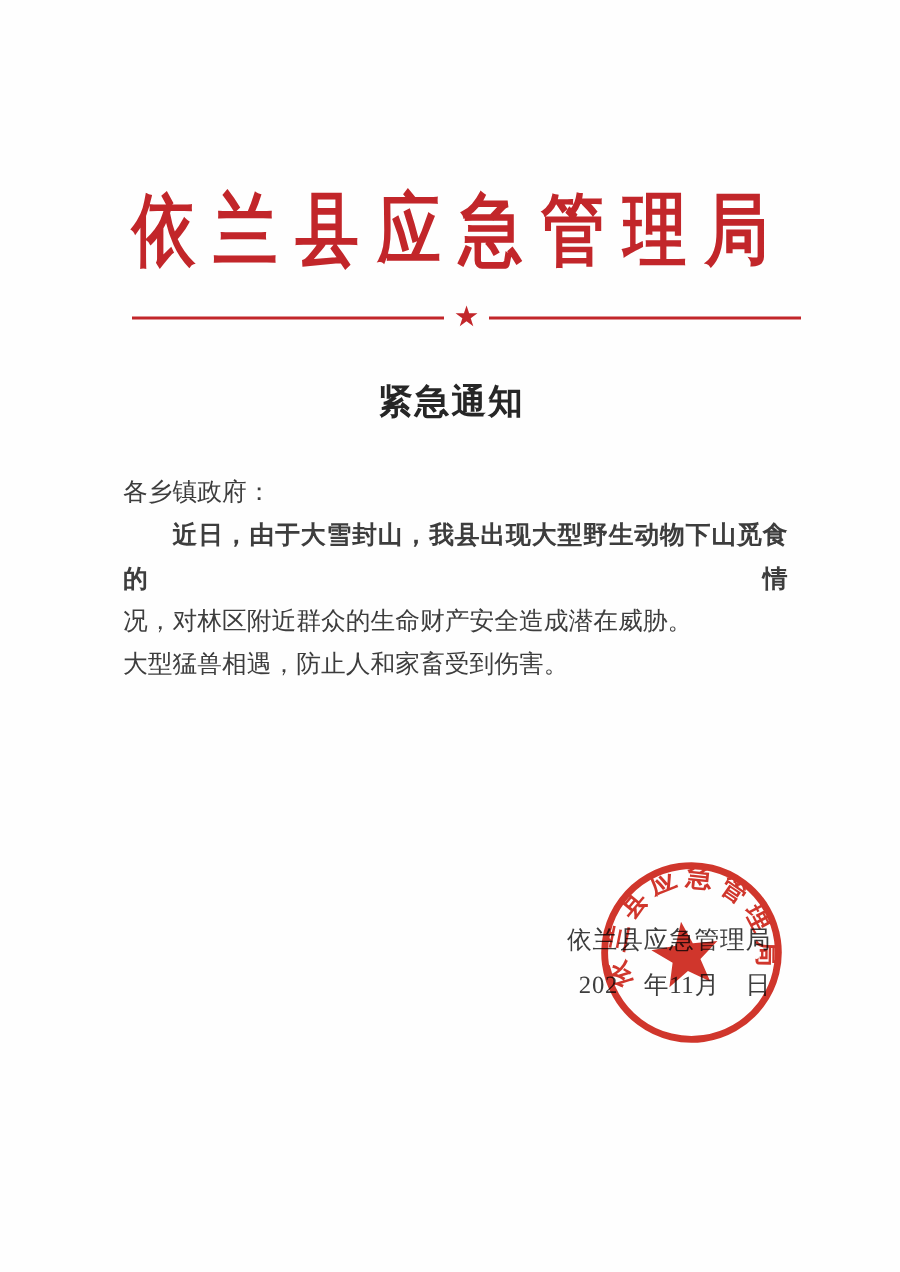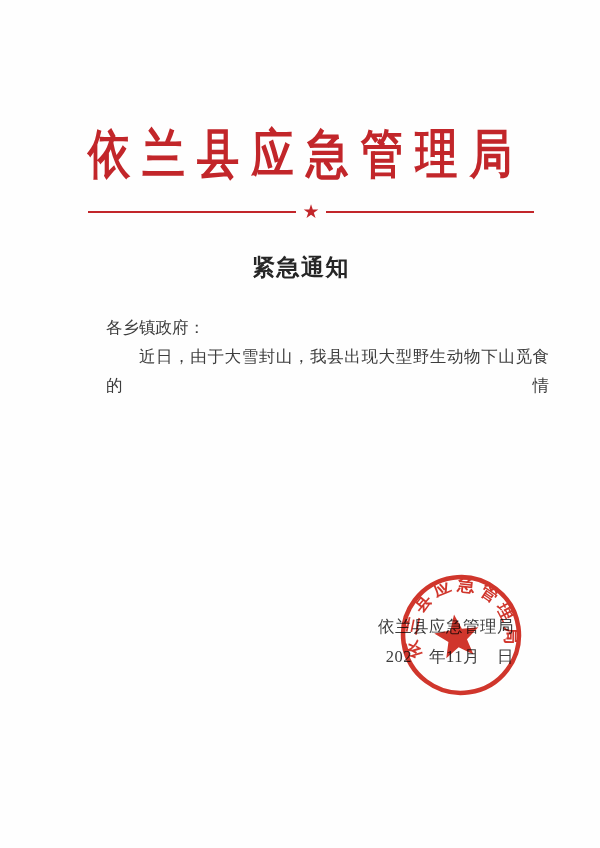"各乡镇政府：" .body-text { margin-left: 24px -> none }
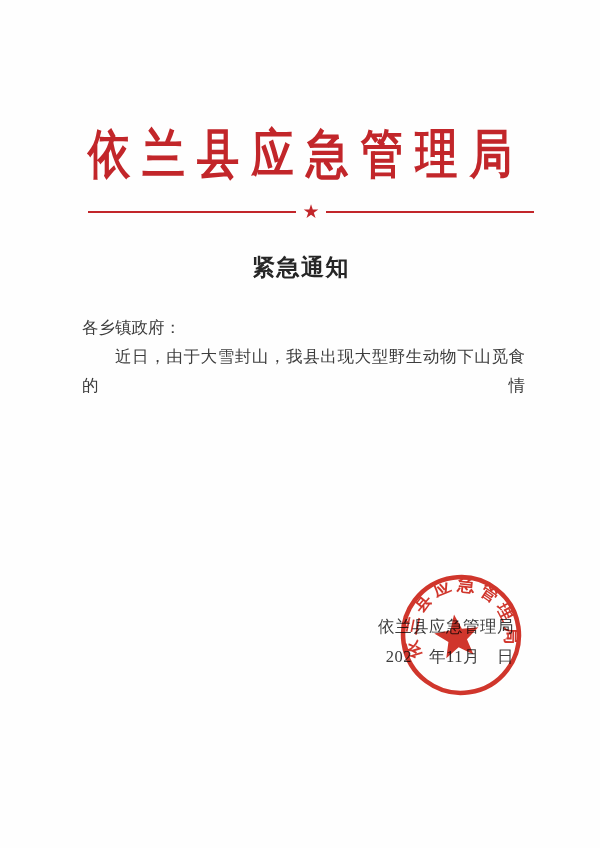"近日，由于大雪封山，我县出现大型野生动物下山觅食的情" .line.fill { font-weight: none -> bold }
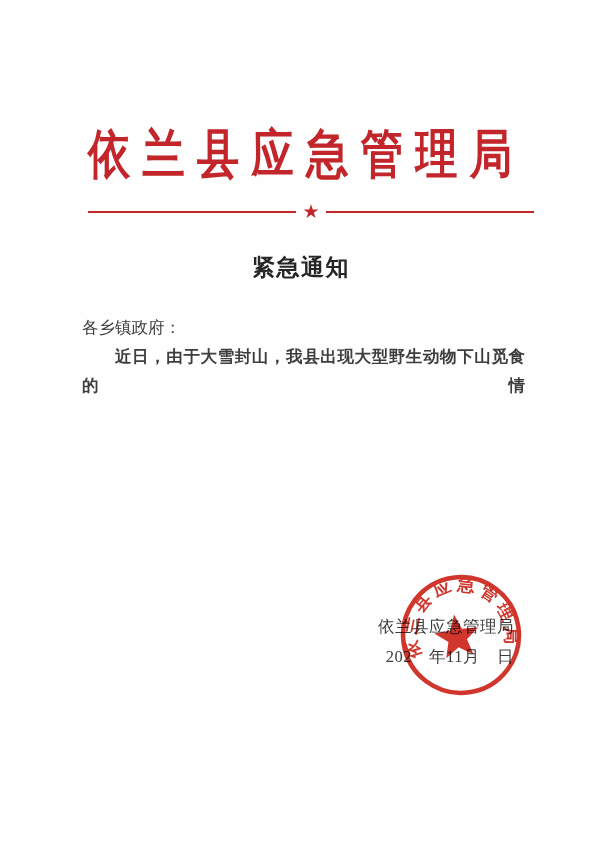"况，对林区附近群众的生命财产安全造成潜在威胁。" div.line { html: none -> <div>况，对林区附近群众的生命财产安全造成潜在威胁。</div> }
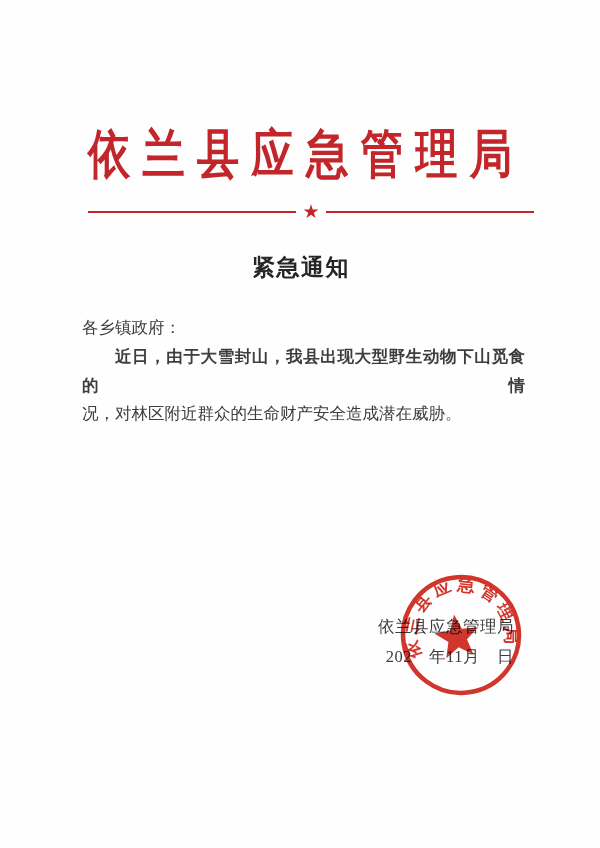"大型猛兽相遇，防止人和家畜受到伤害。" div.line { html: none -> <div>大型猛兽相遇，防止人和家畜受到伤害。</div> }
